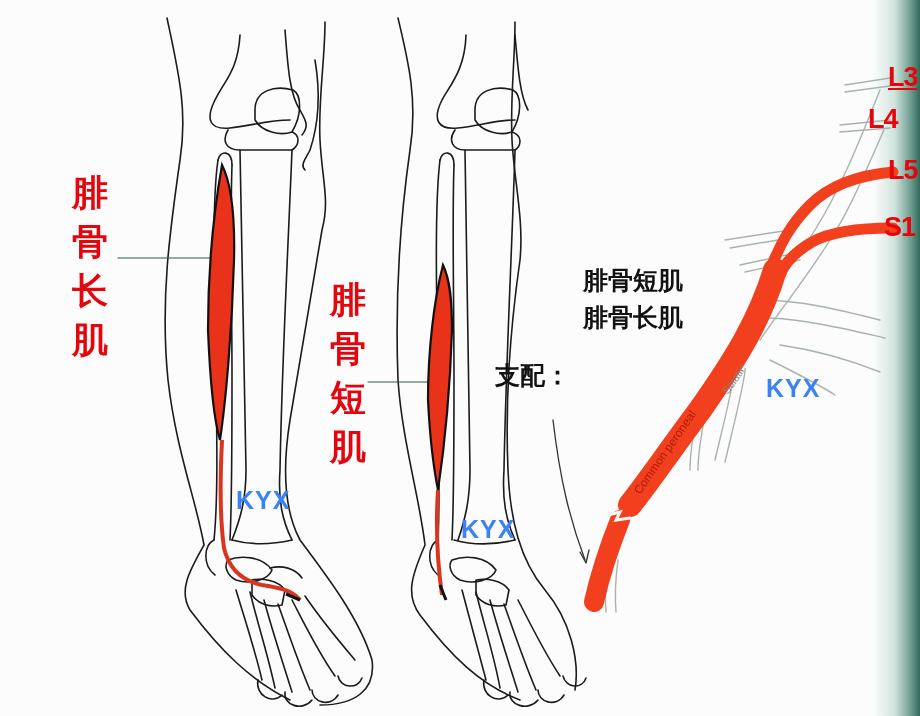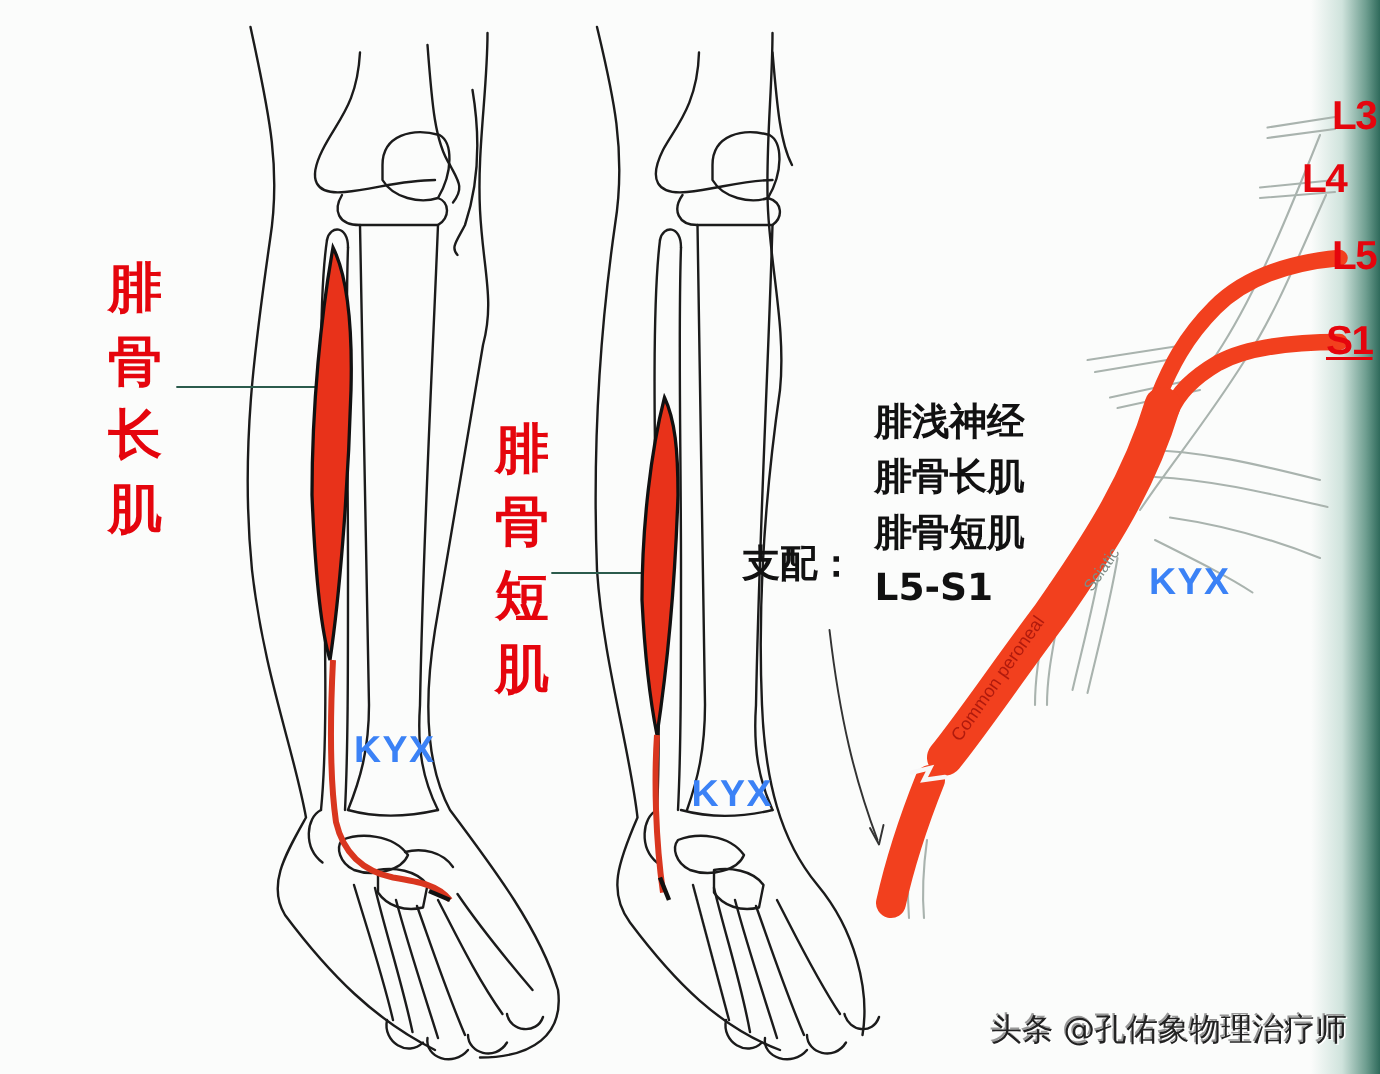"L3" div.spinal { text-decoration: none -> underline }
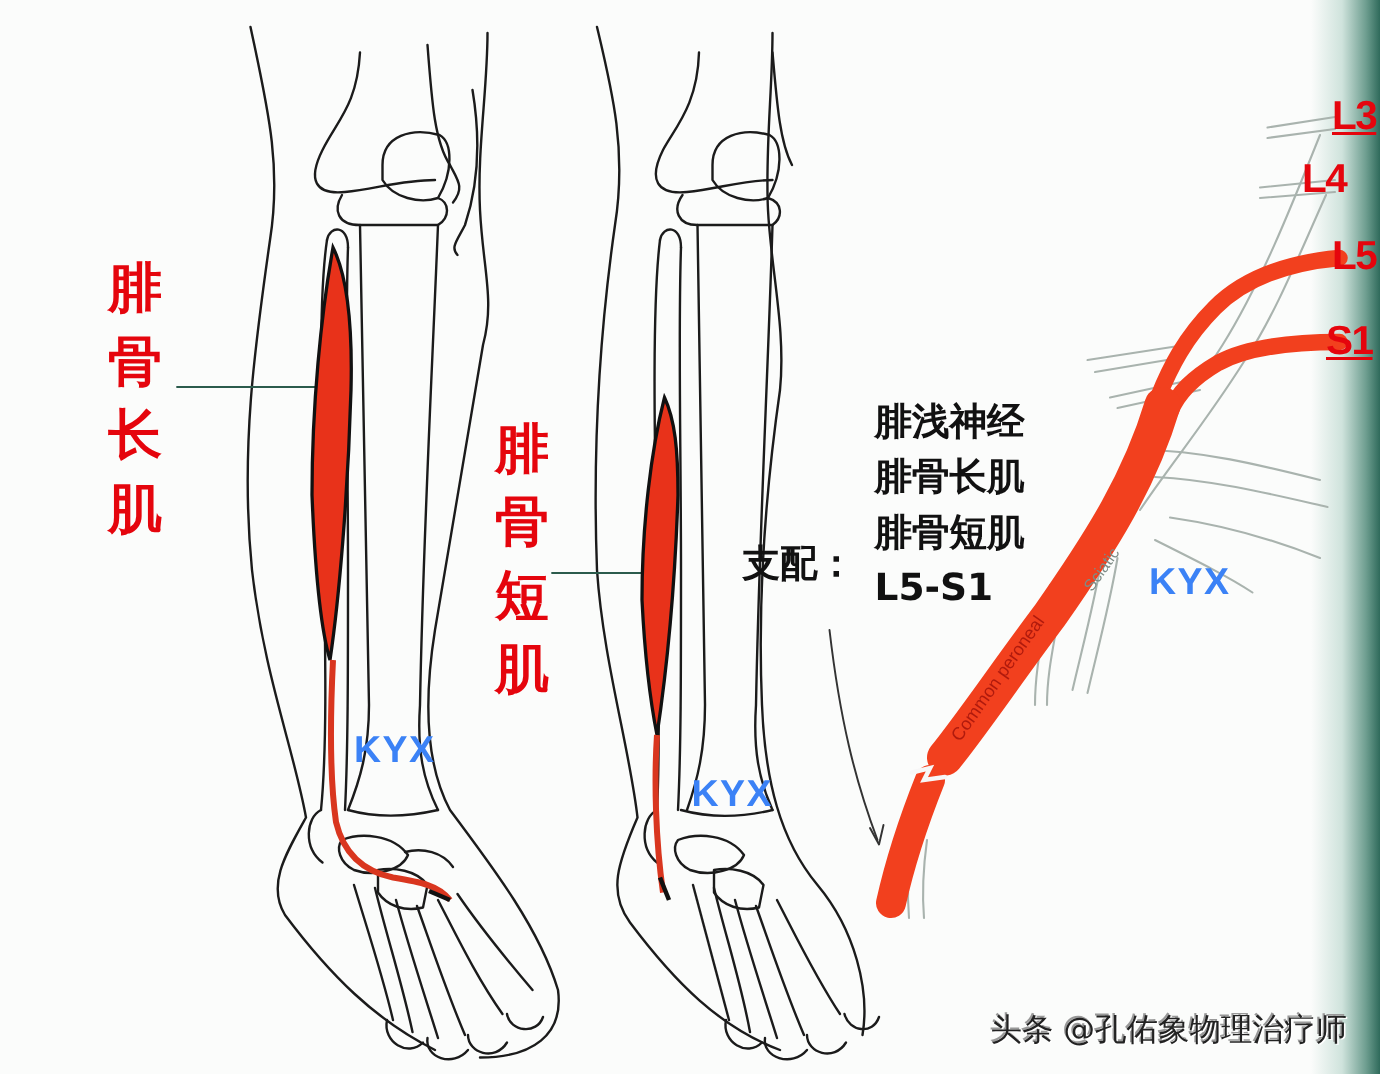"S1" div.spinal { text-decoration: underline -> none }
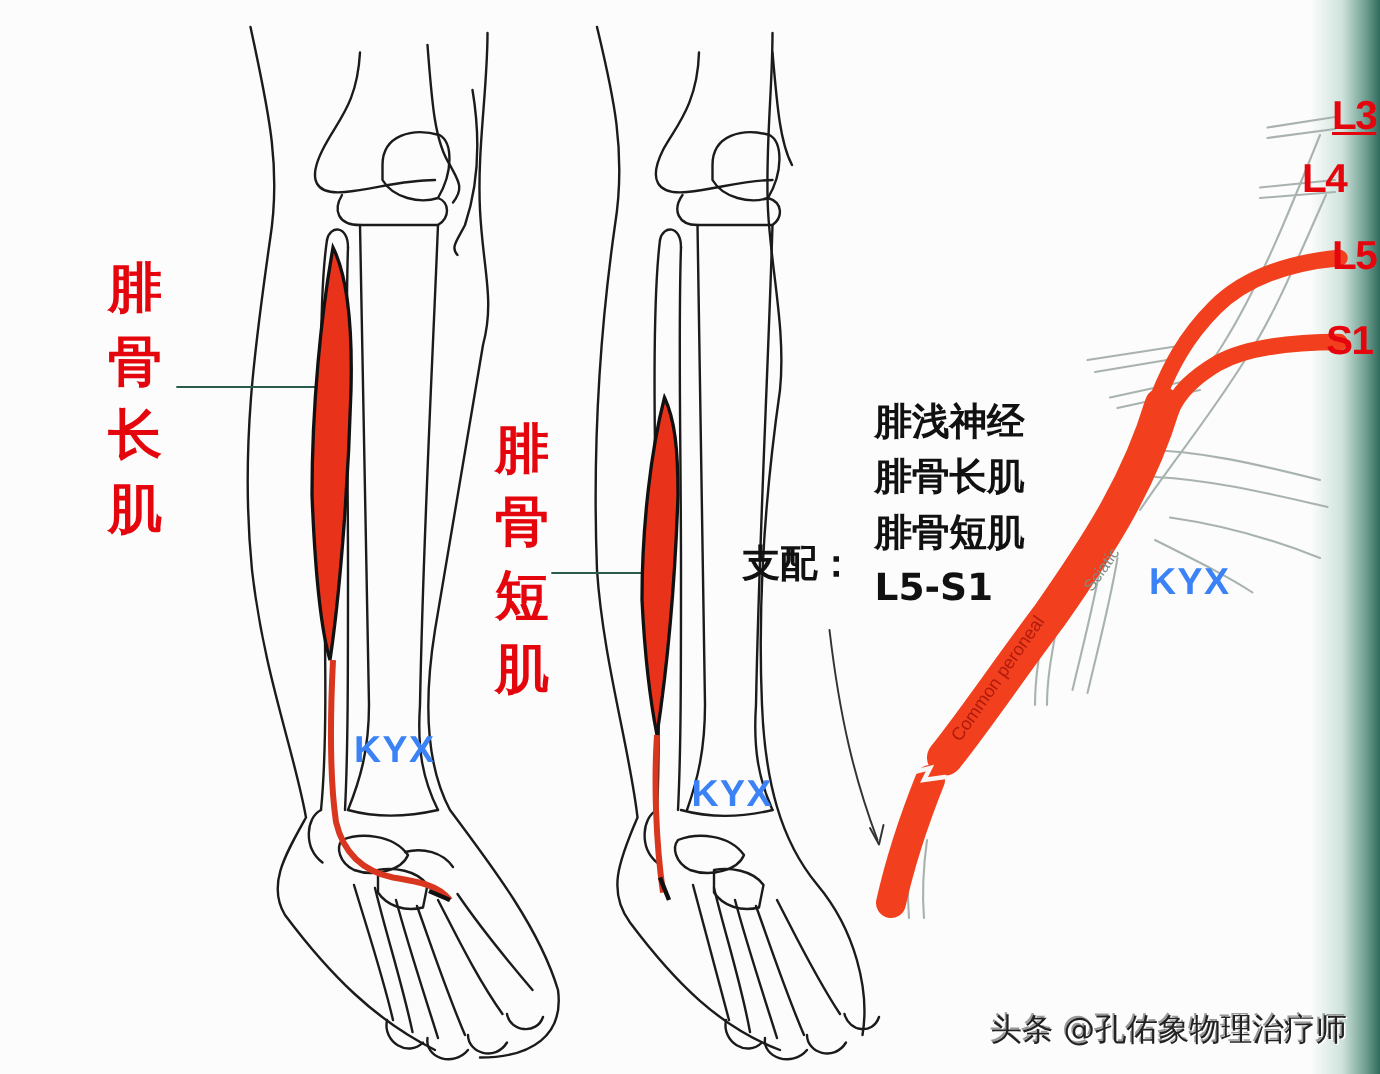"腓浅神经" div { html: <div>腓浅神经</div> -> none }
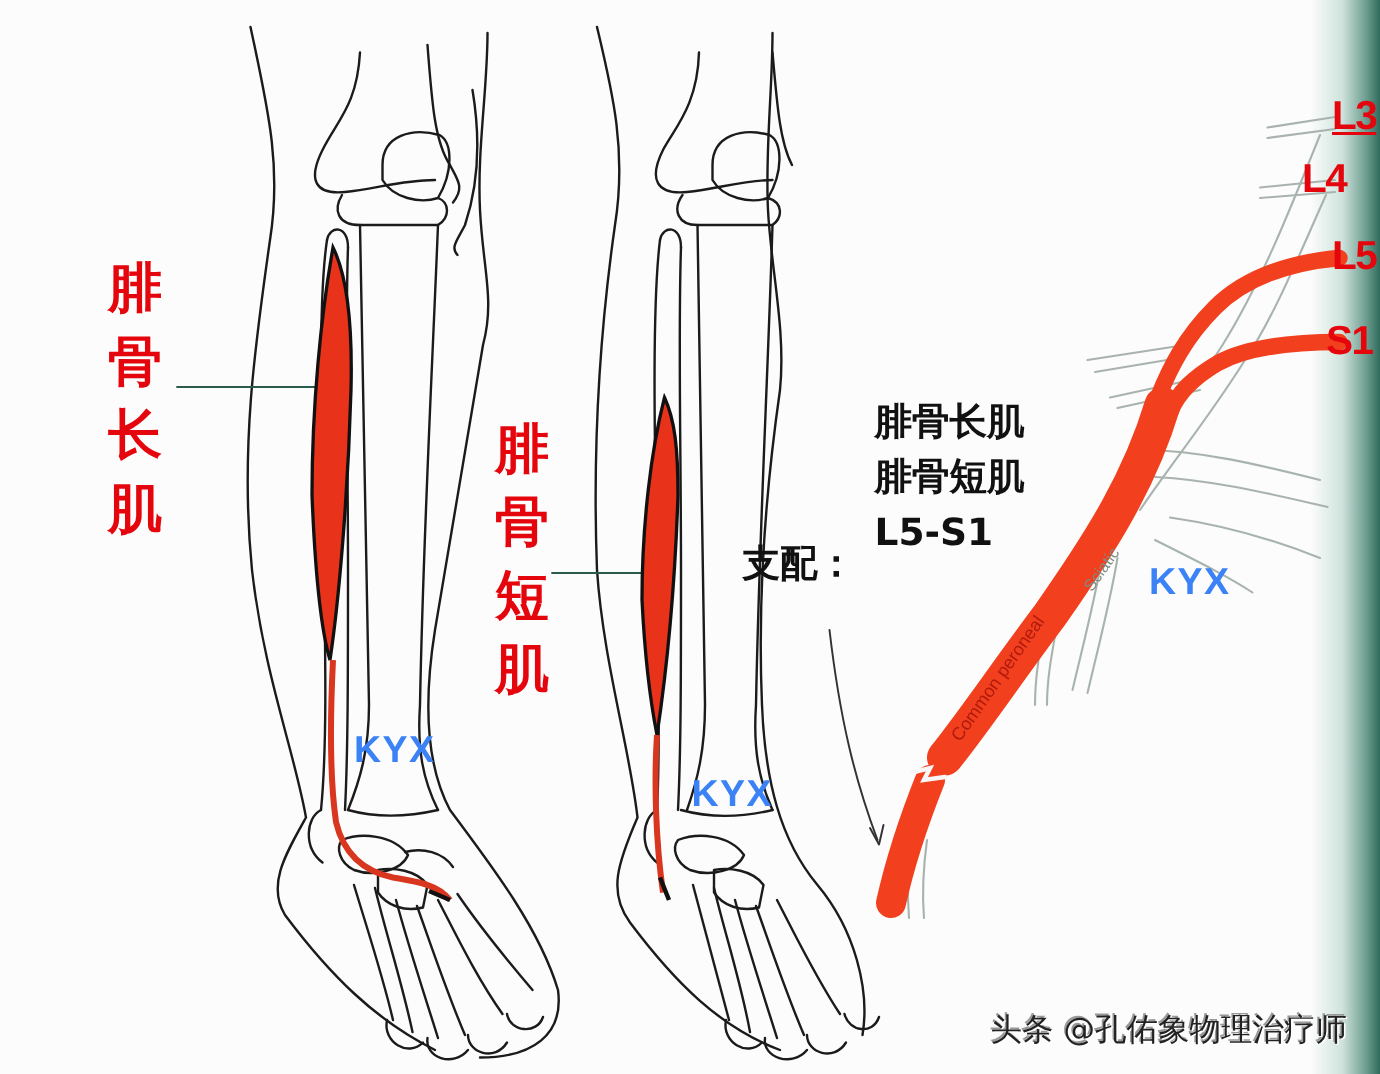"腓骨长肌" div { order: before "腓骨短肌" -> after "腓骨短肌" }
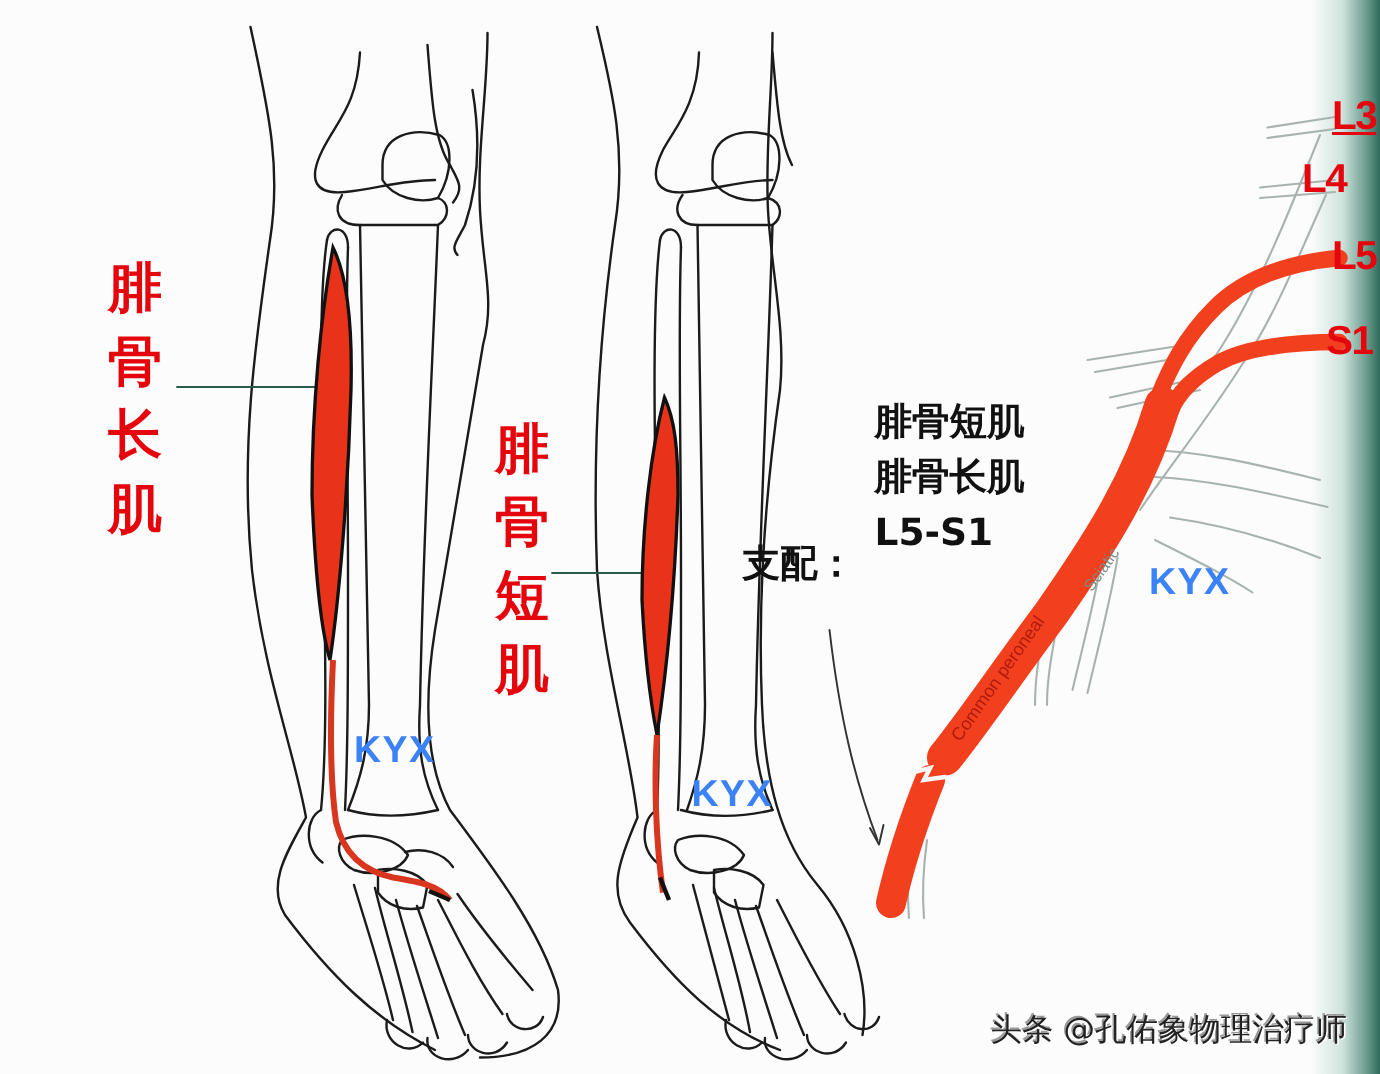"L5-S1" div { html: <div>L5-S1</div> -> none }
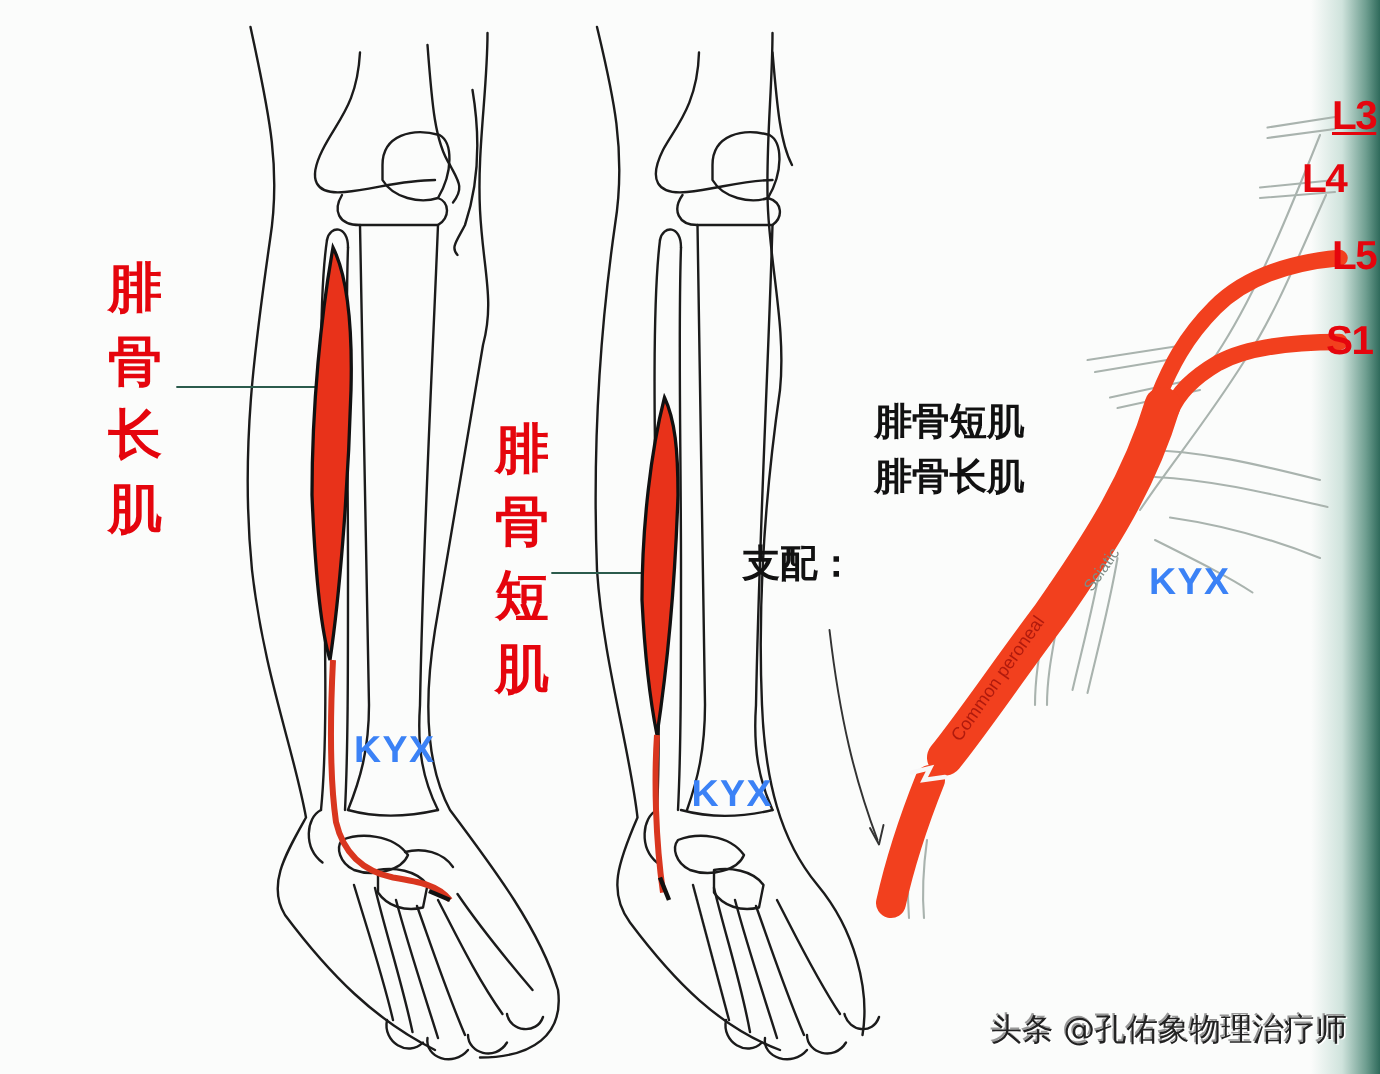"头条 @孔佑象物理治疗师" div.credit { html: <div>头条 @孔佑象物理治疗师</div> -> none }
